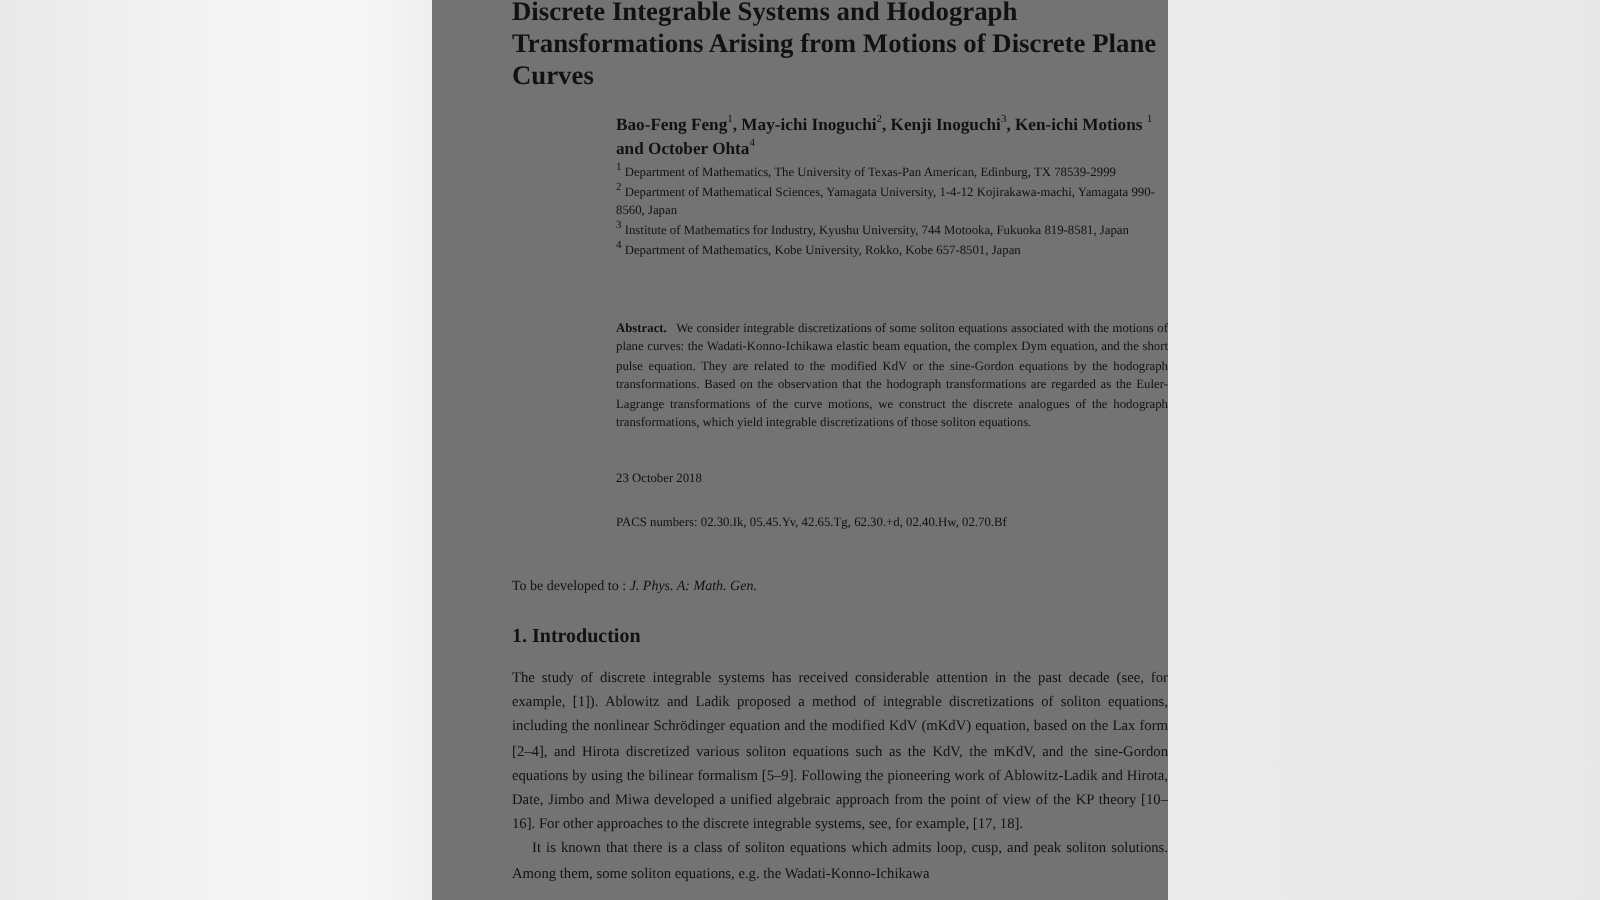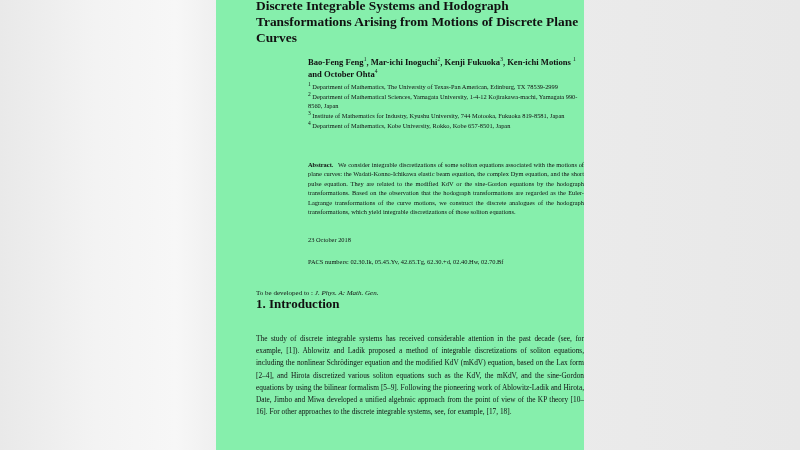"Discrete Integrable Systems and" .page { background: #86efac -> #737373 }
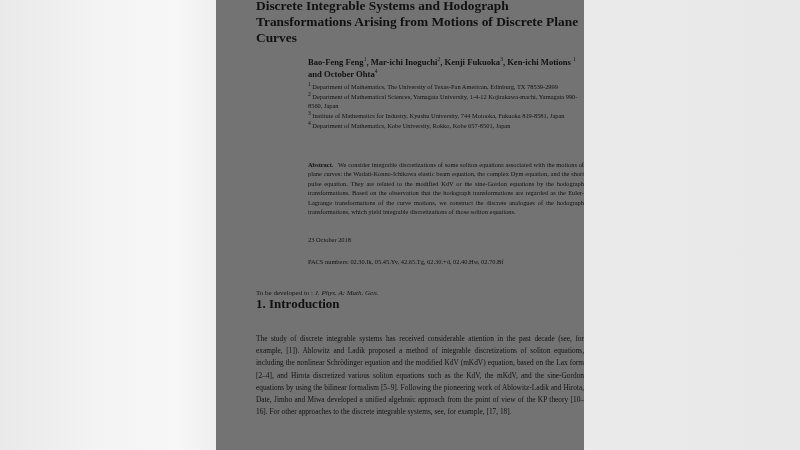"Mar-ichi Inoguchi" span { text: Mar-ichi -> May-ichi }
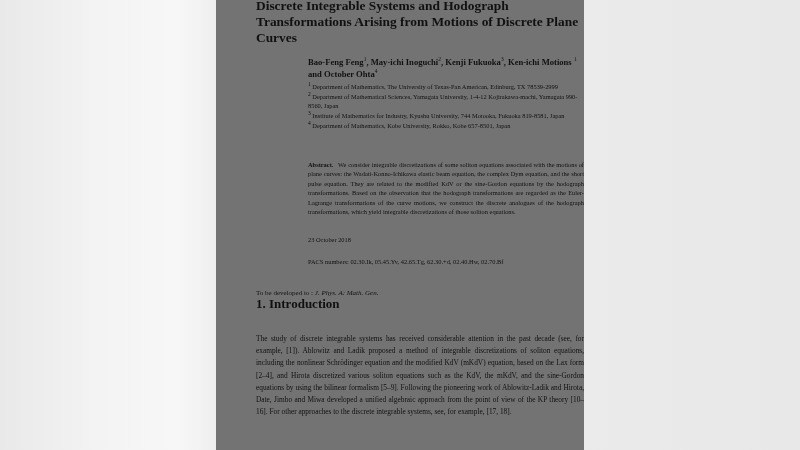"Kenji Fukuoka" span { text: Fukuoka -> Inoguchi }
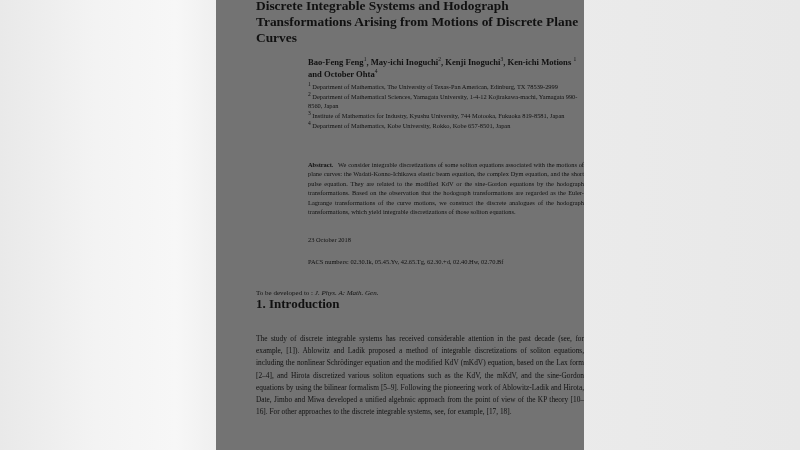"1. Introduction" .section { font-size: 13px -> 10px; top: 296px -> 313px }
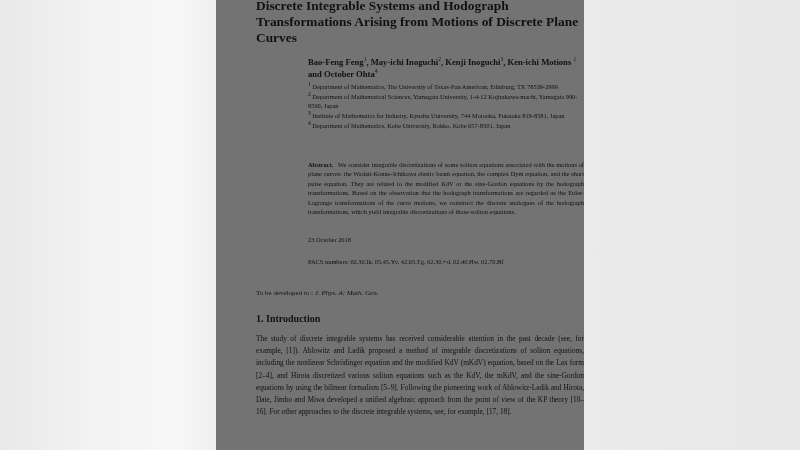"It is known that there" p.indent { html: none -> <p>It is known that there is a class of soliton equations which admits loop, cusp, and peak soliton solutions. Among them, some soliton equations, e.g. the Wadati-Konno-Ichikawa</p> }
